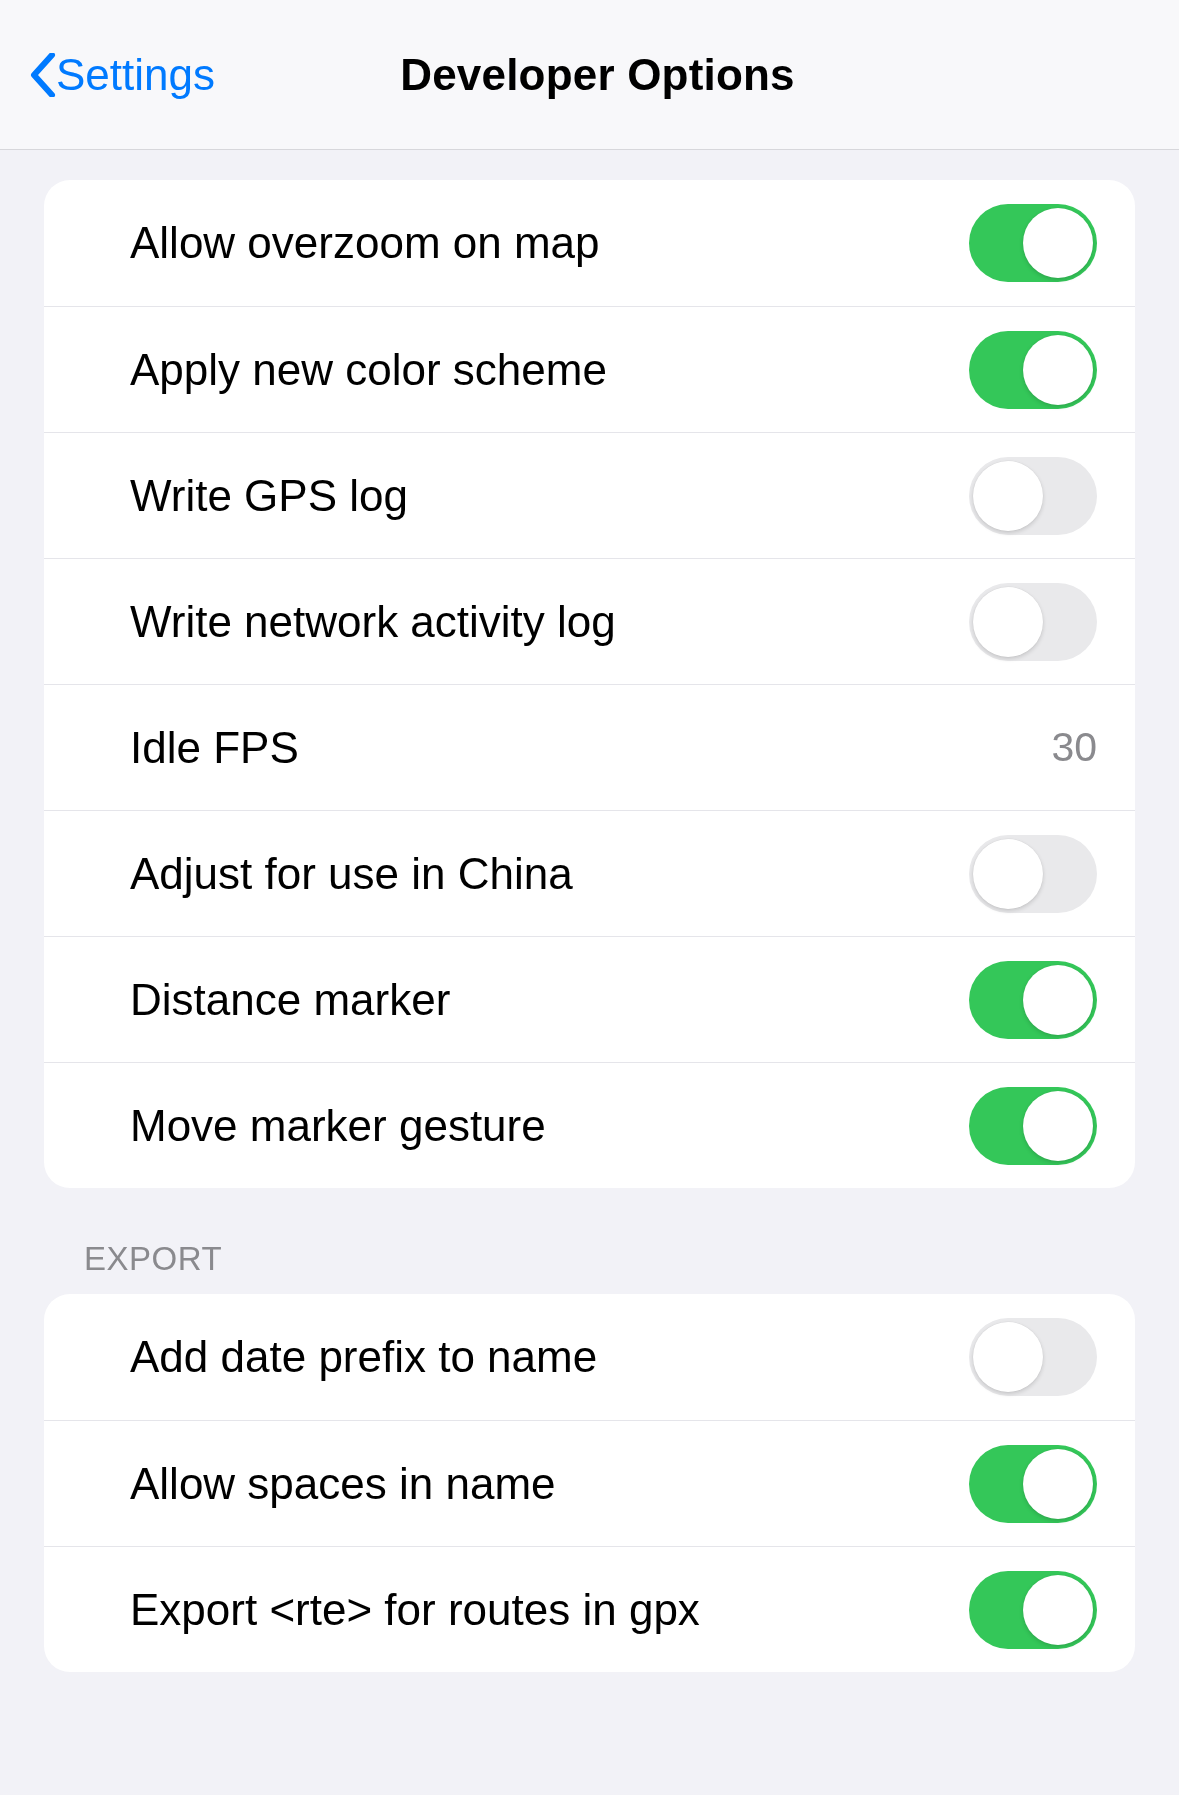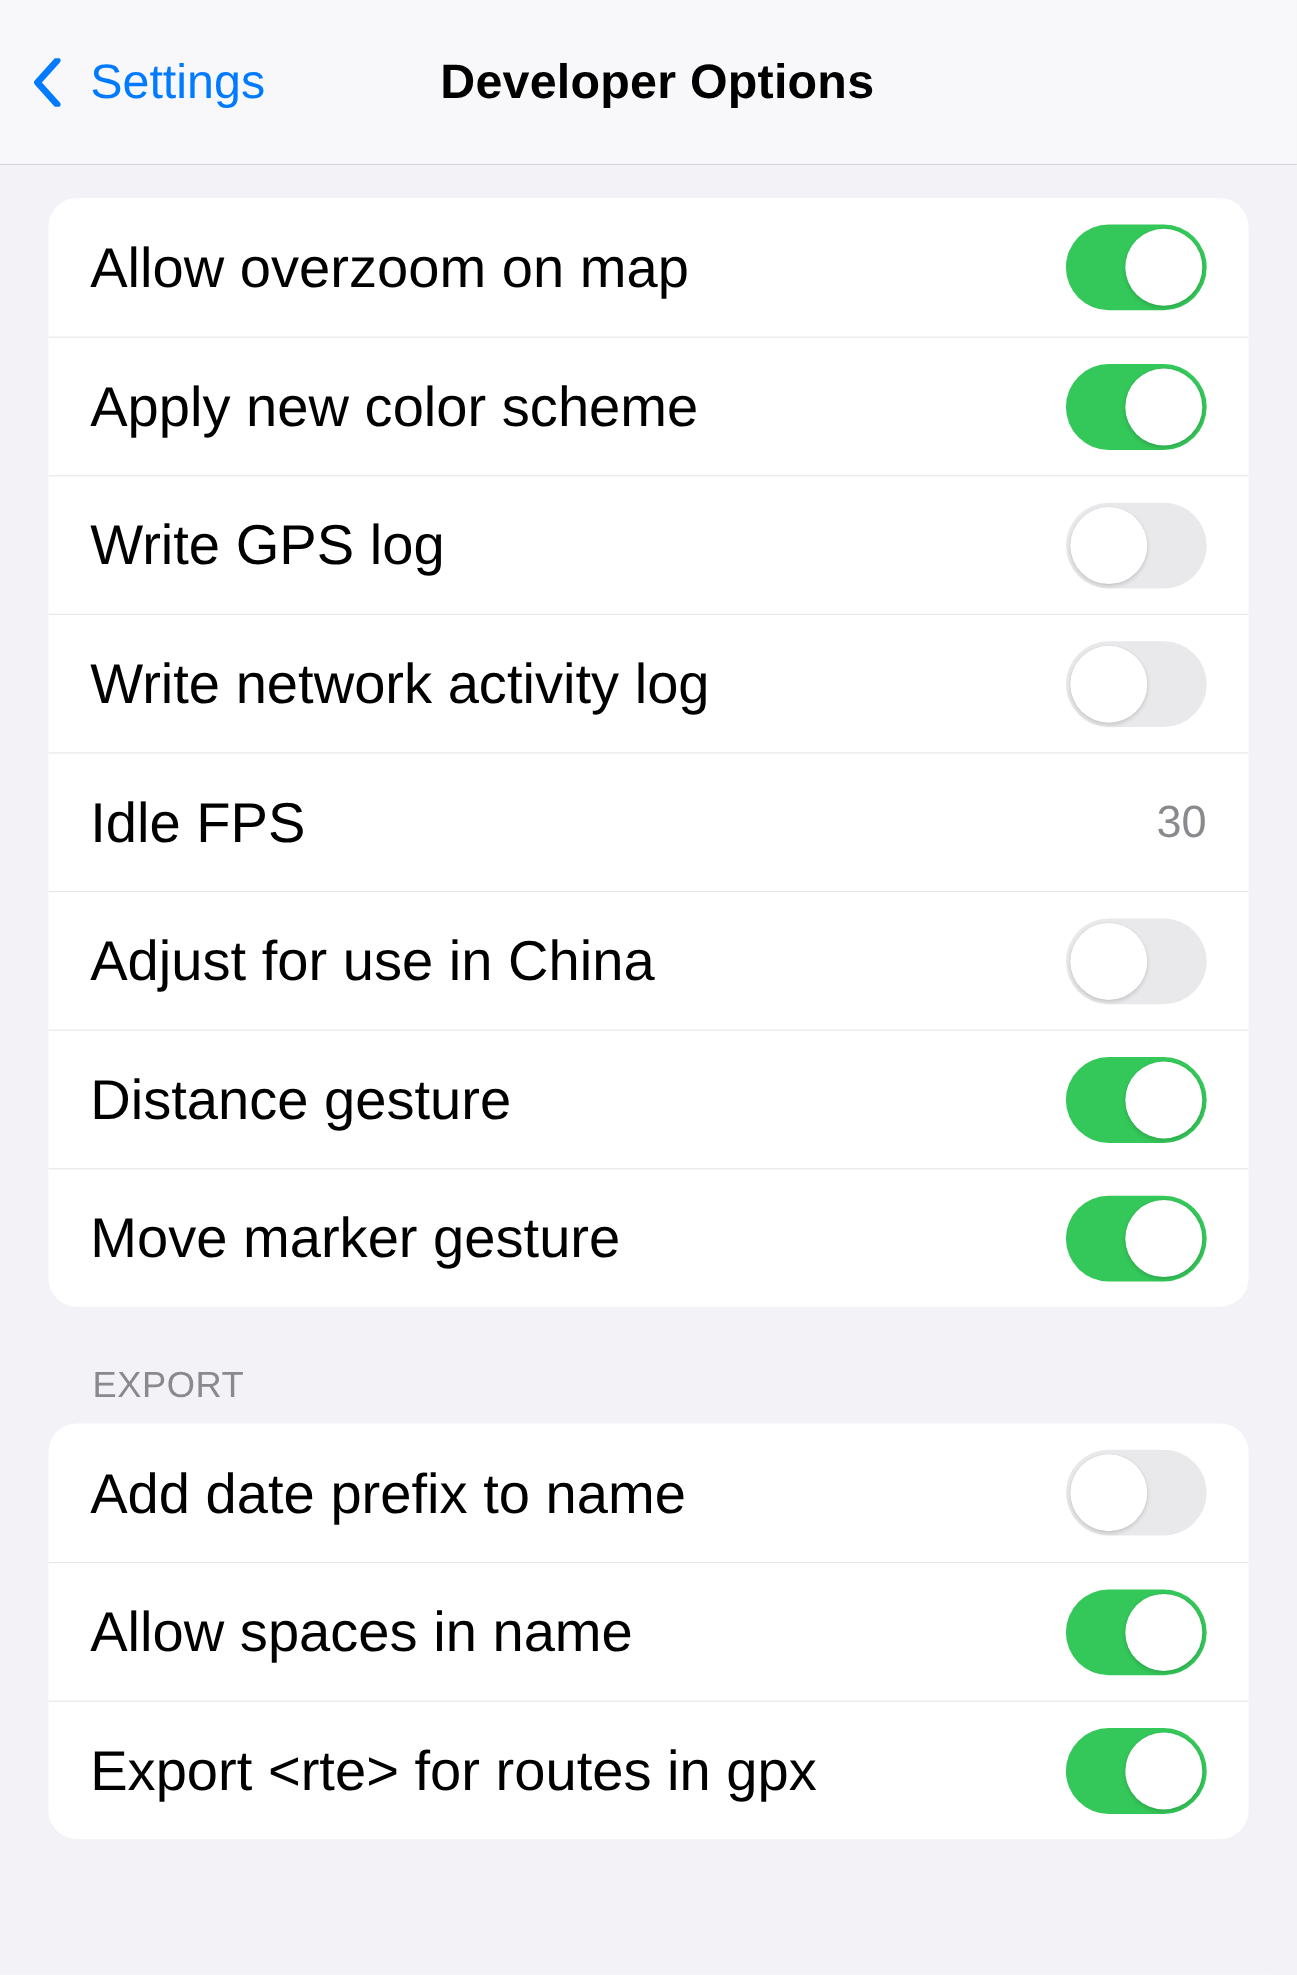"Settings" .back-btn { gap: 26px -> 0 }
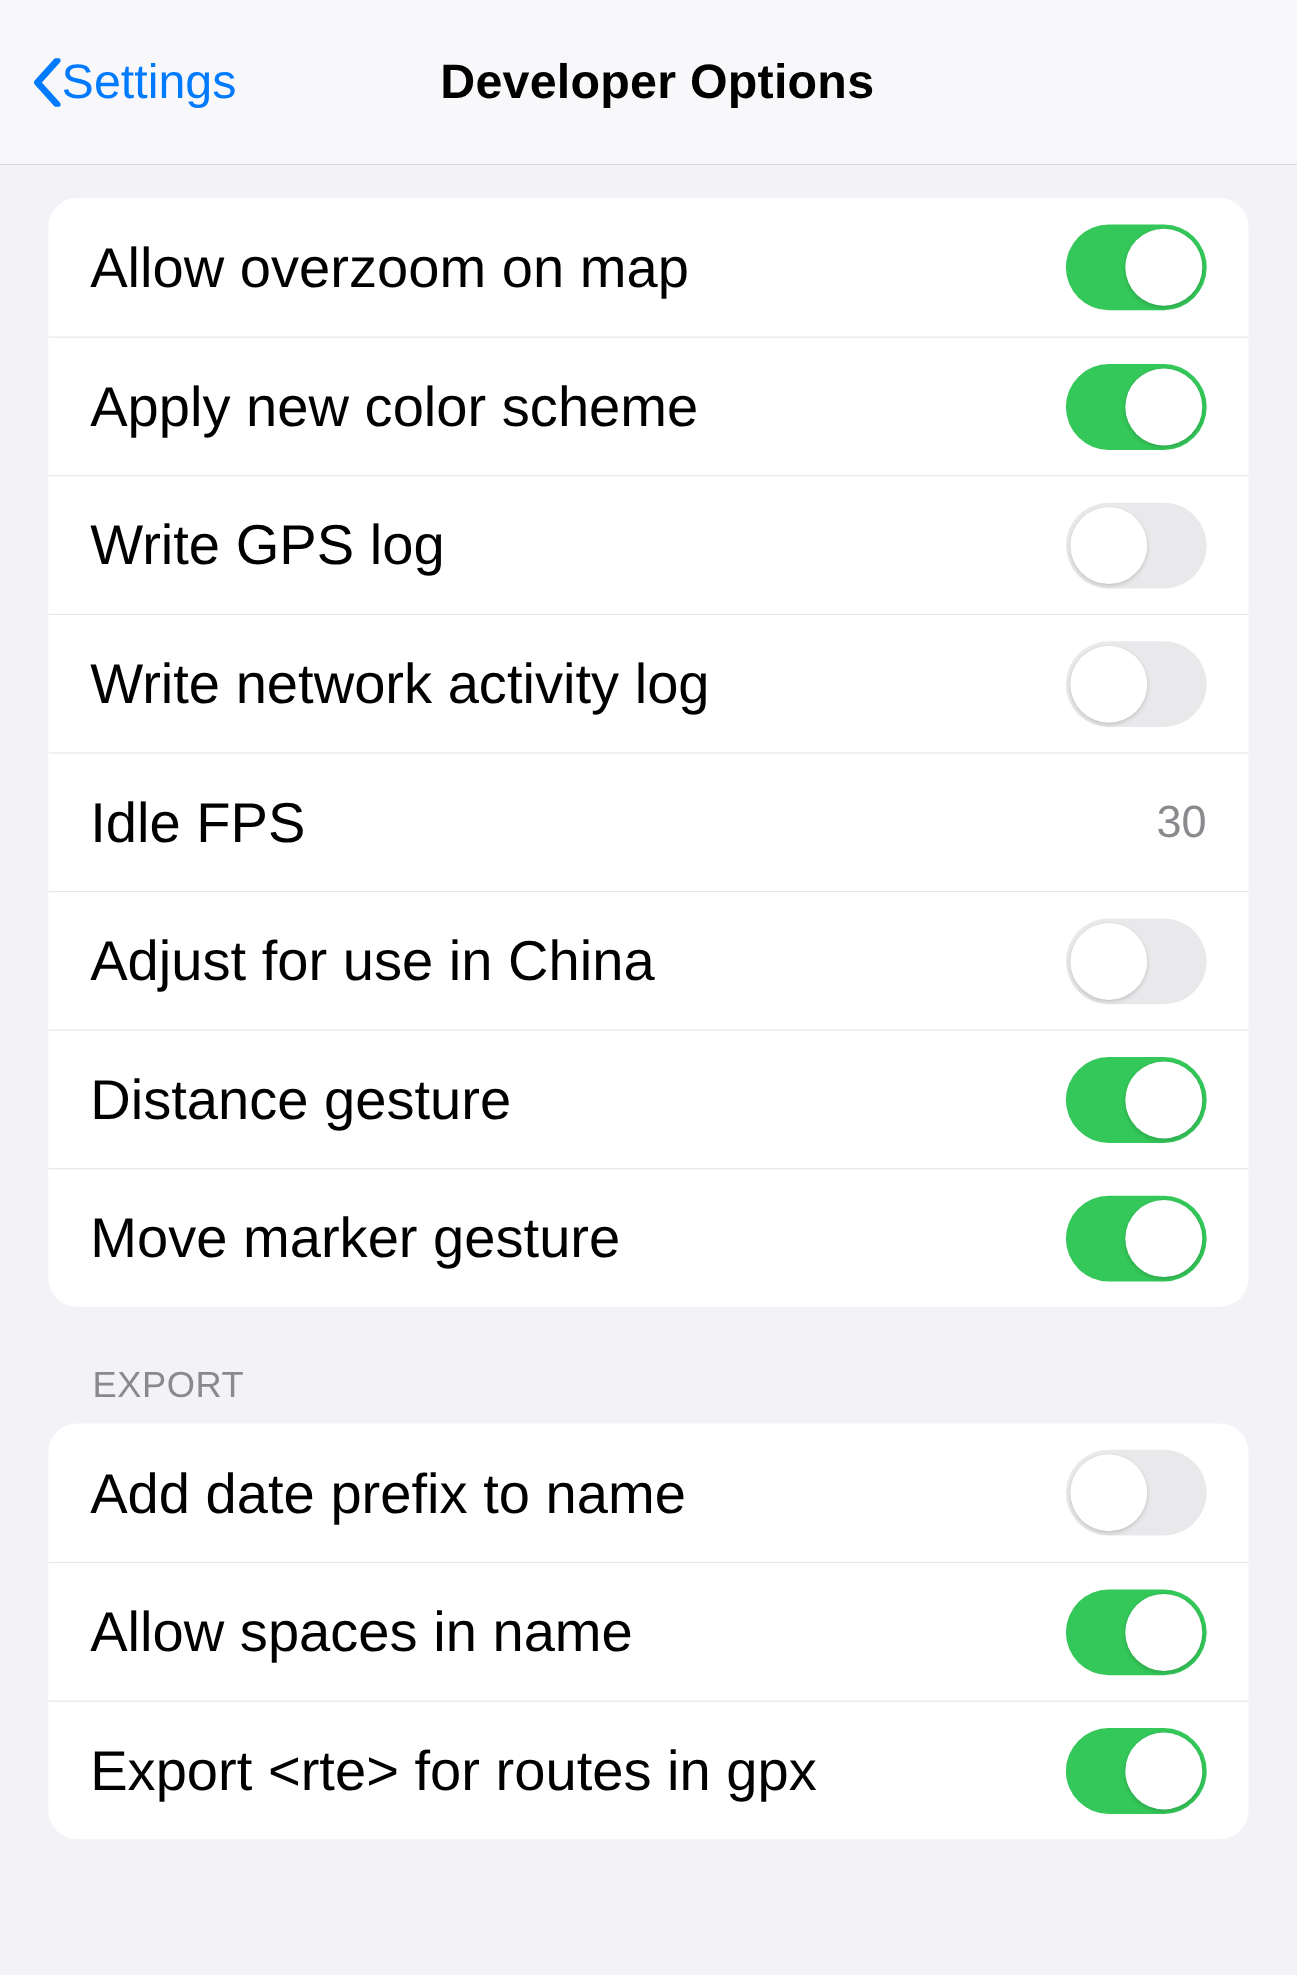"Allow overzoom on map" .row-label { font-size: 51px -> 44px; margin-left: none -> 48px }
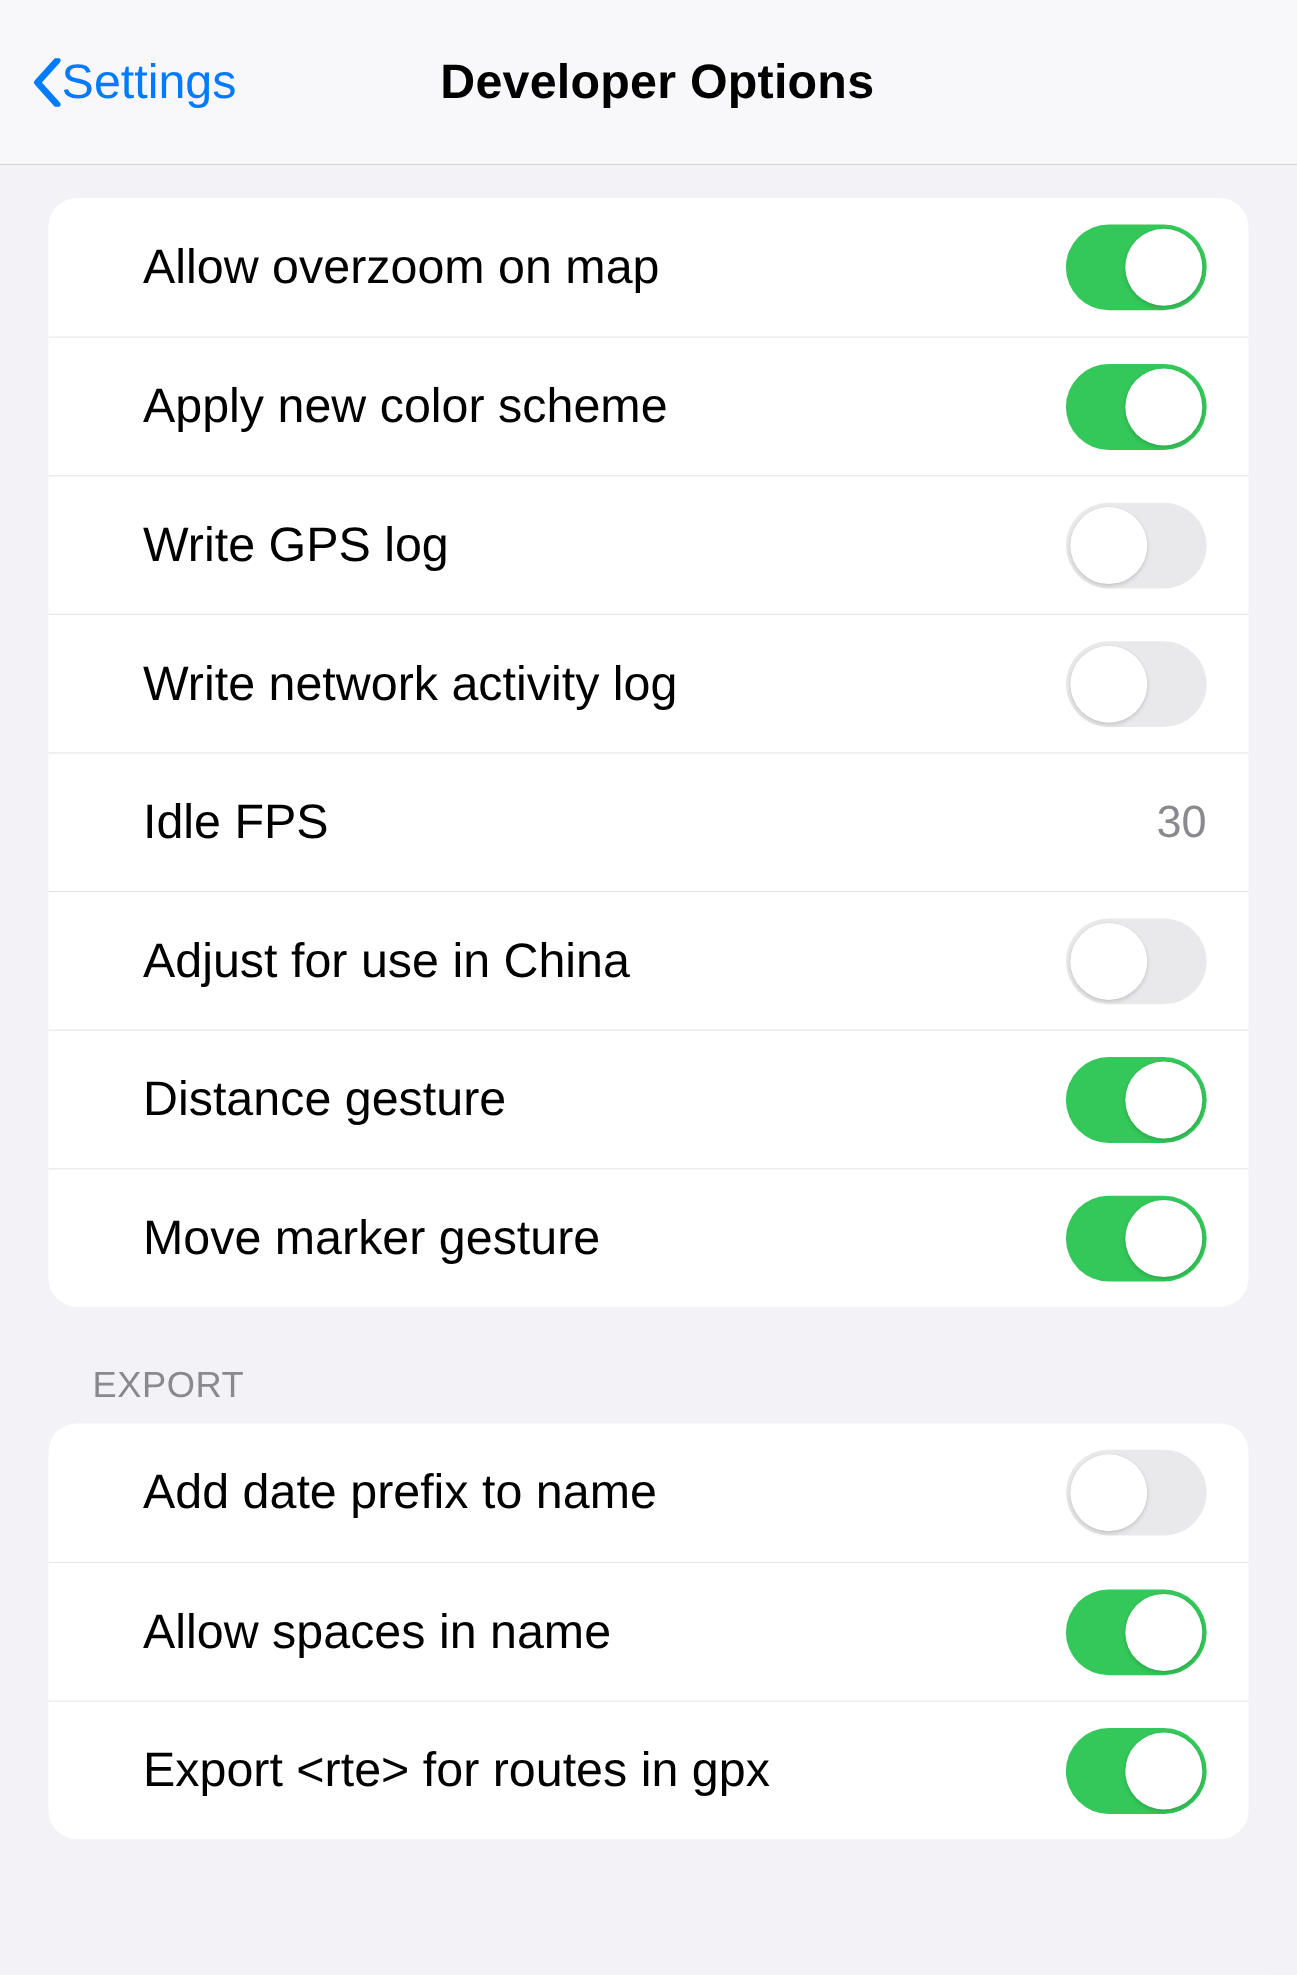"Distance gesture" span.row-label { text: gesture -> marker }
